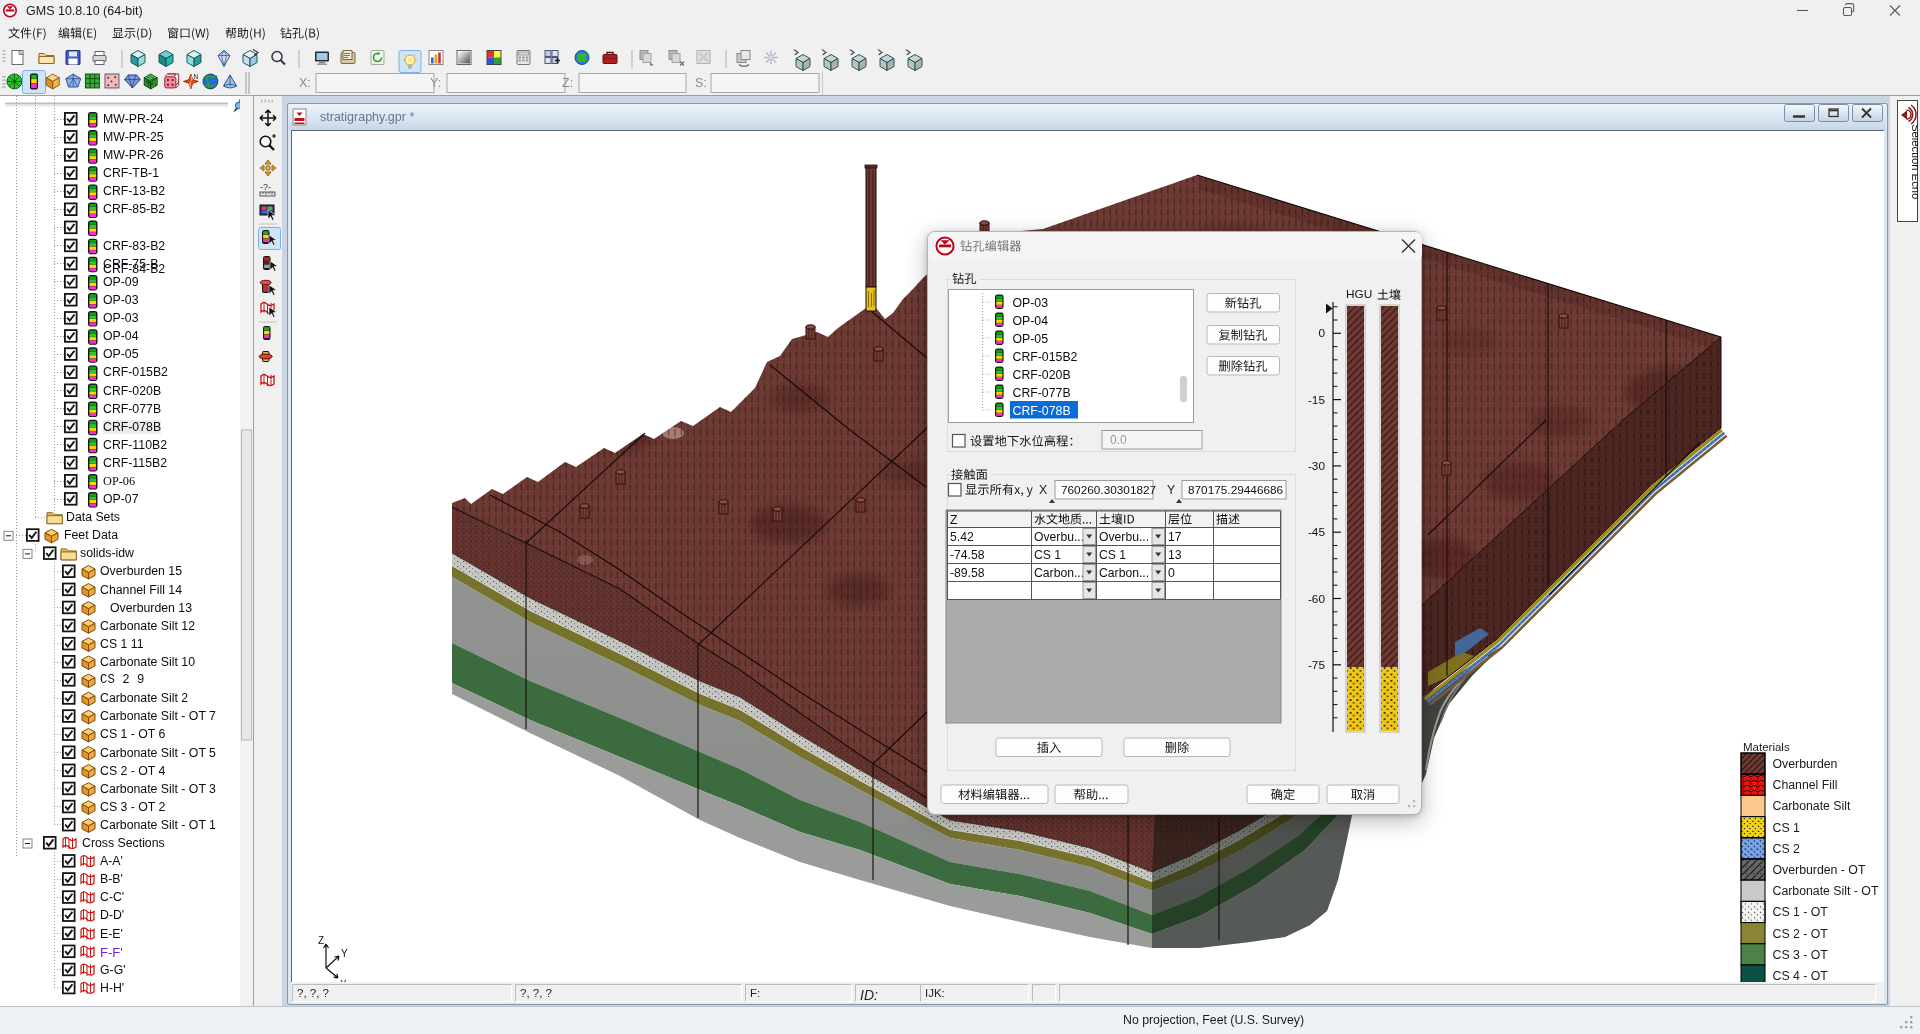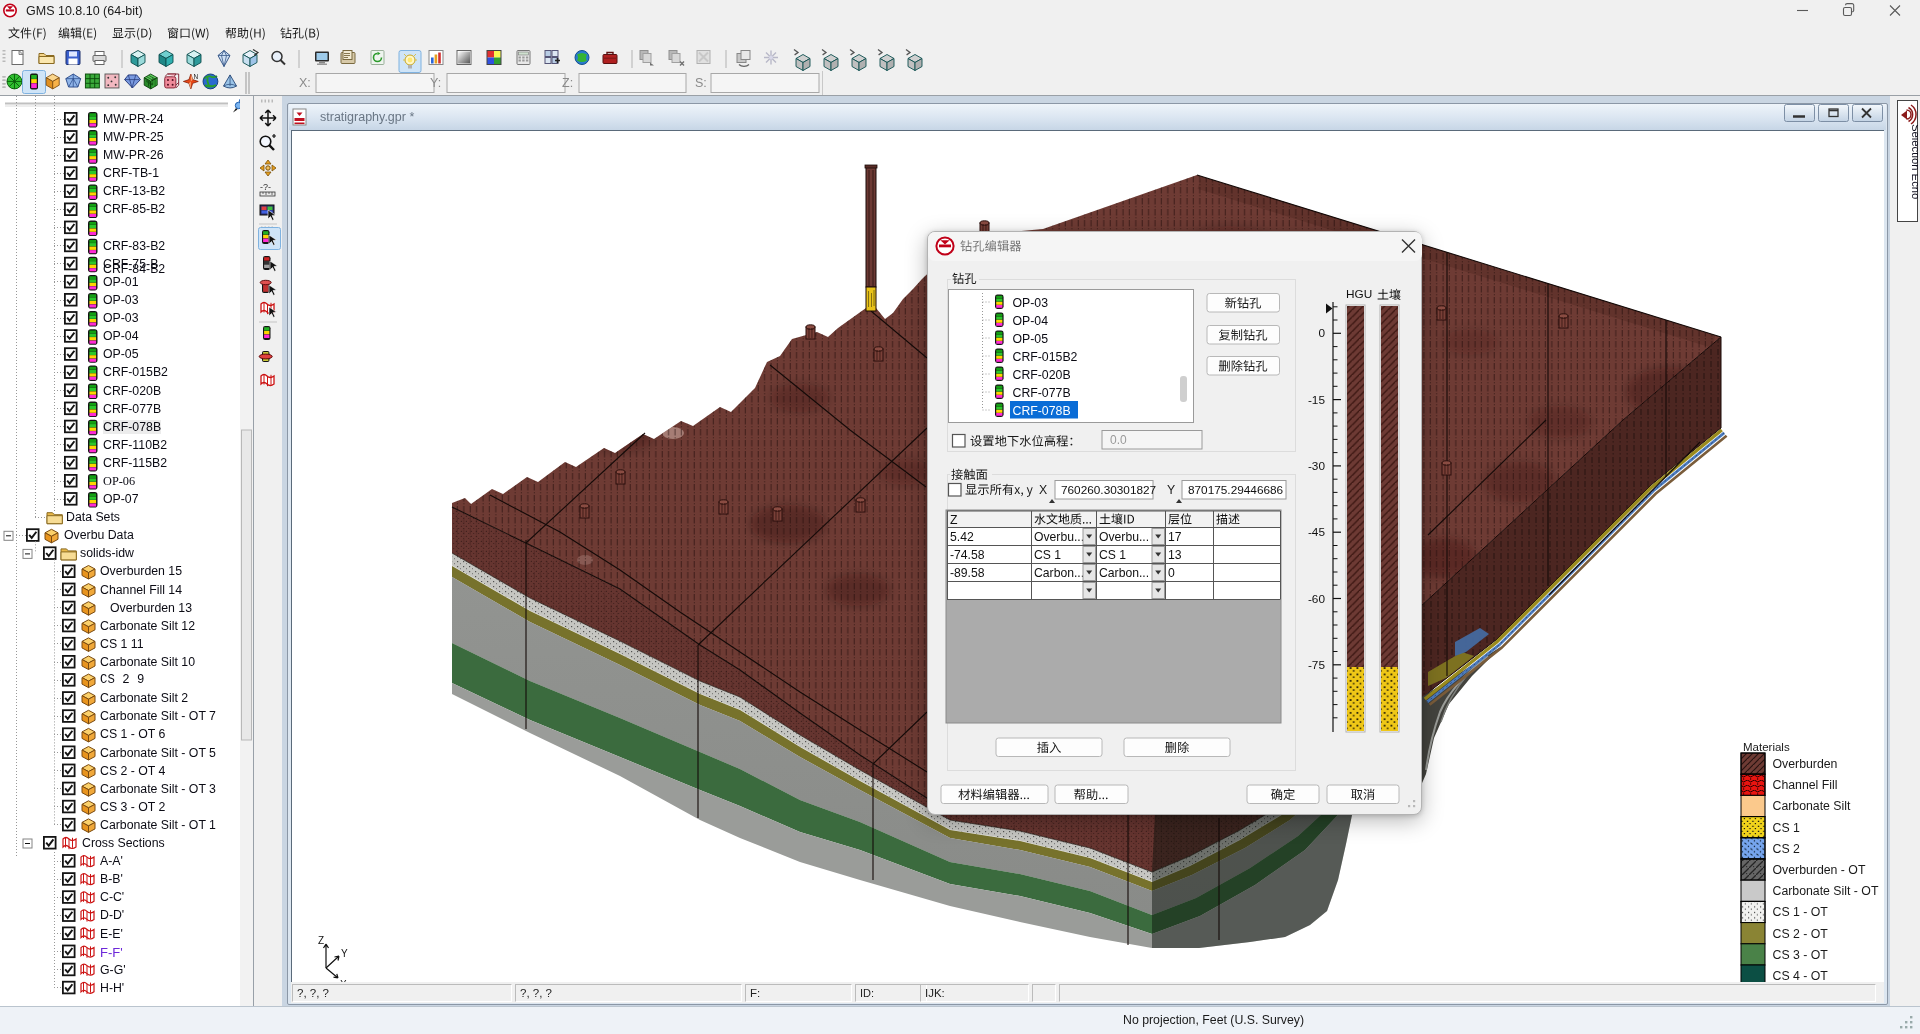"OP-01" div.abs { text: OP-01 -> OP-09 }
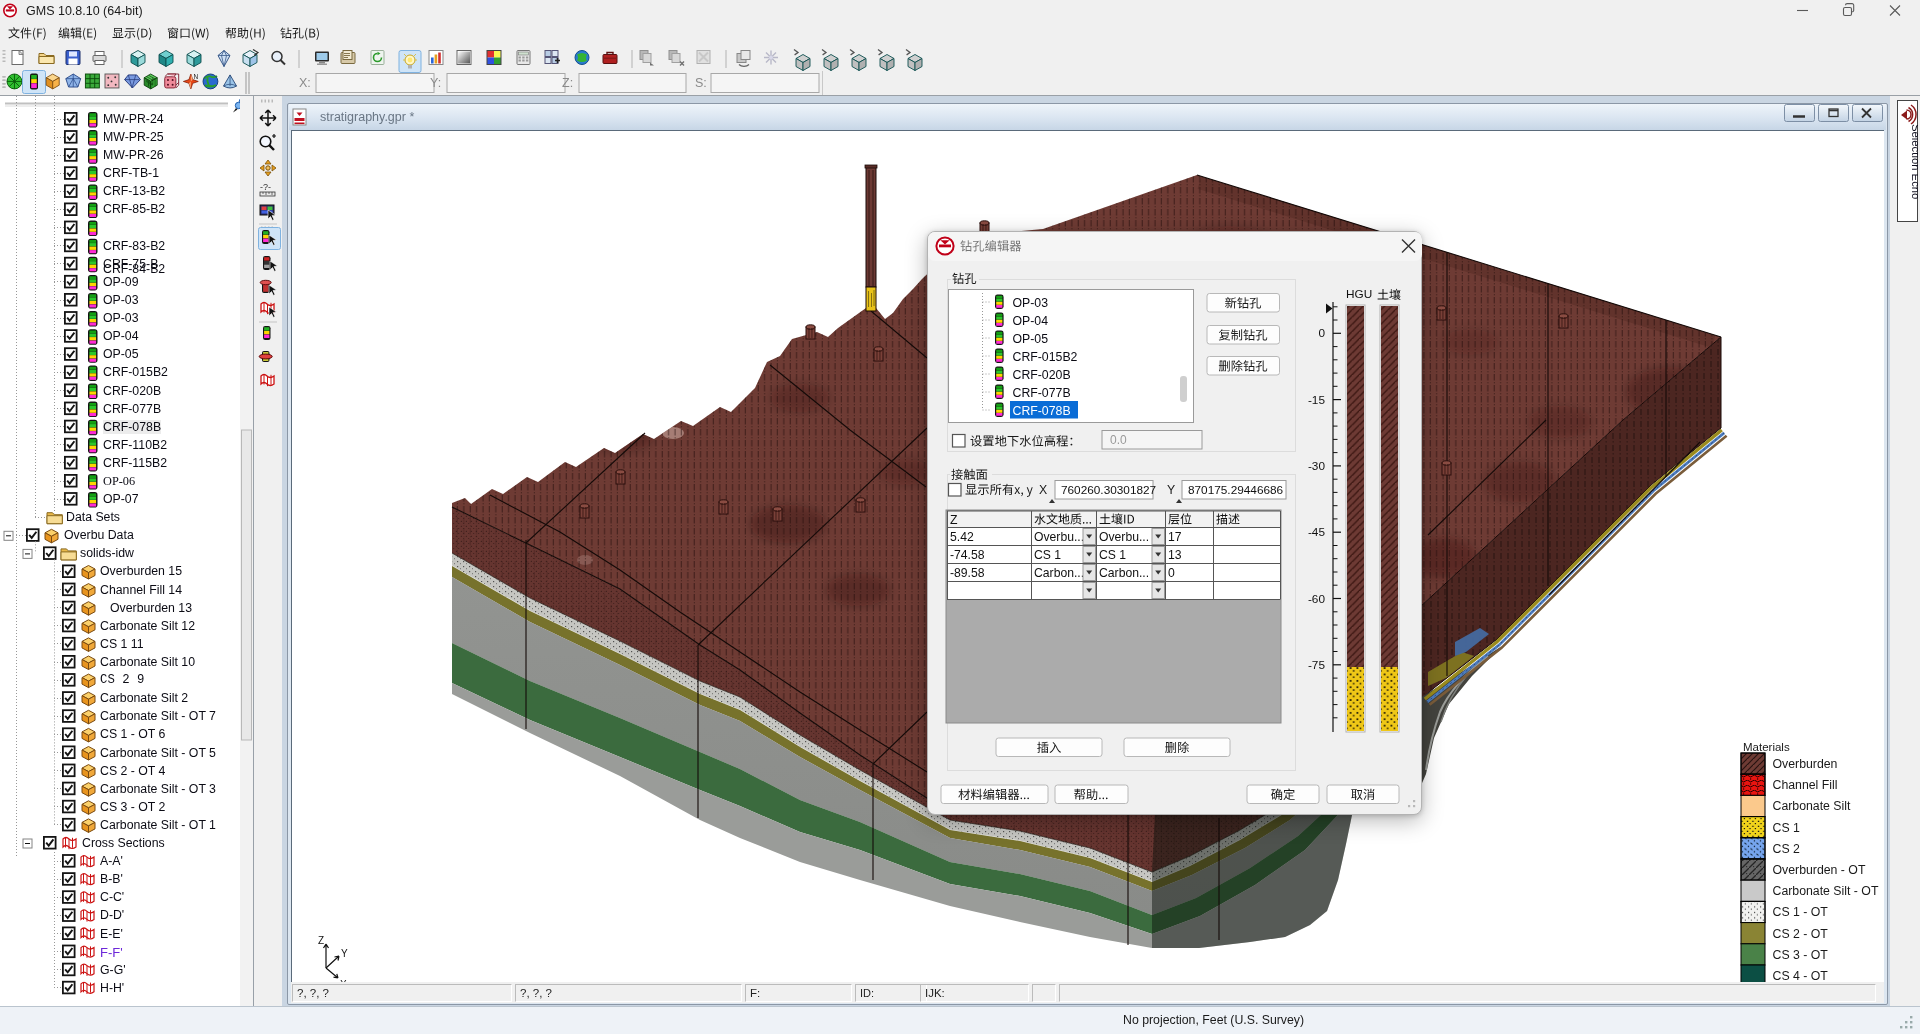"Overbu Data" div.abs { text: Overbu -> Feet }
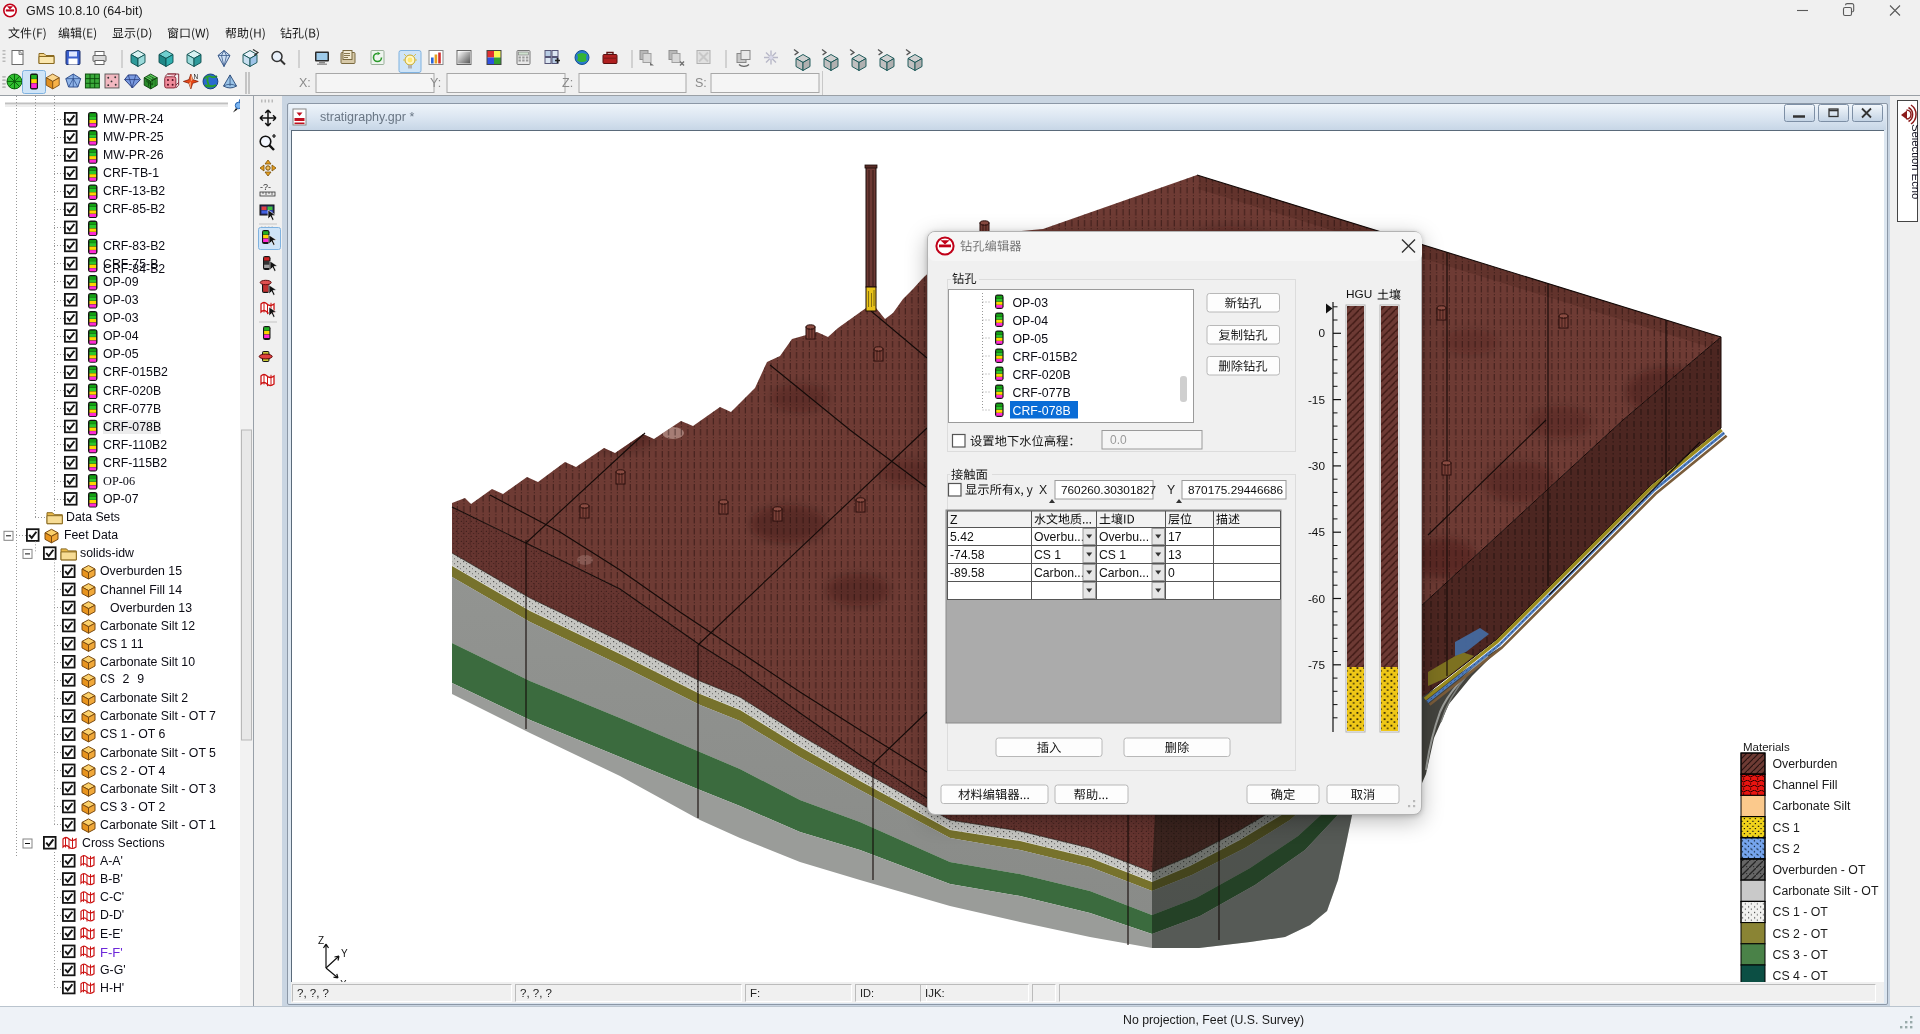"ID:" div.abs { font-size: 11px -> 14px; font-style: none -> italic }
